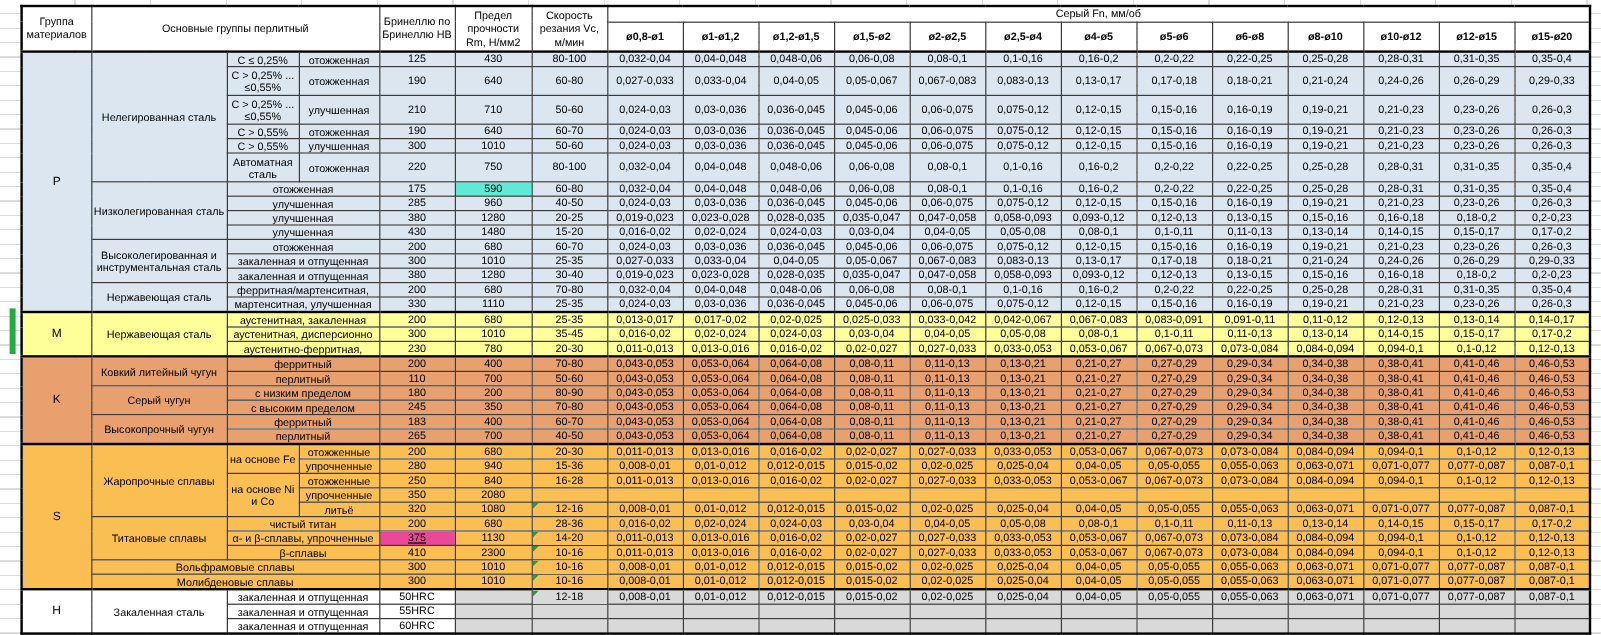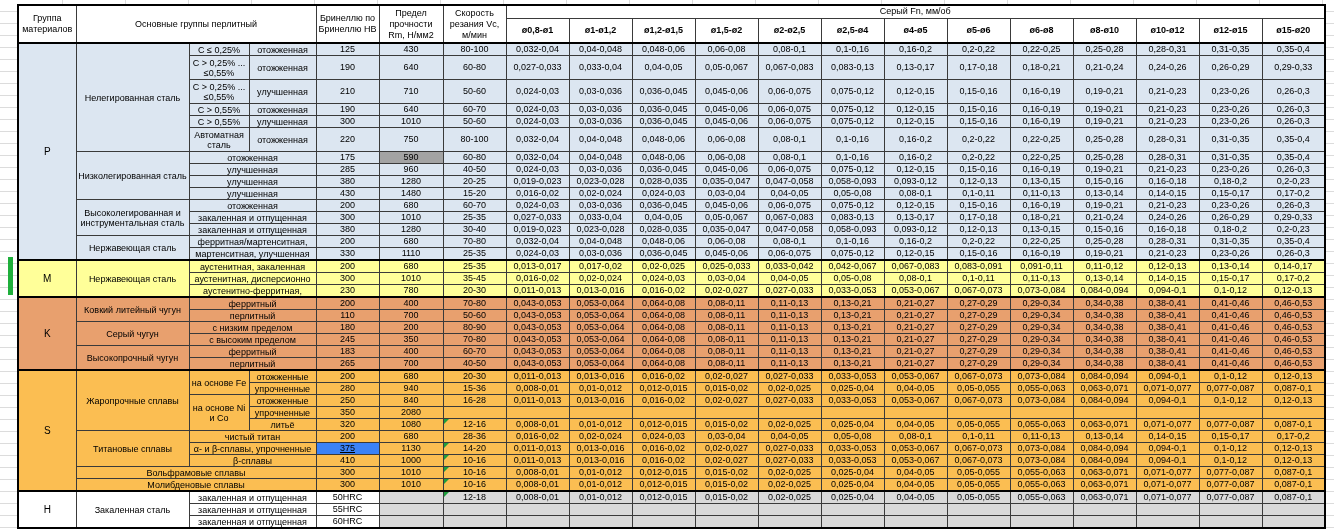"590" td.num { background: #a3a3a3 -> #5eead4 }
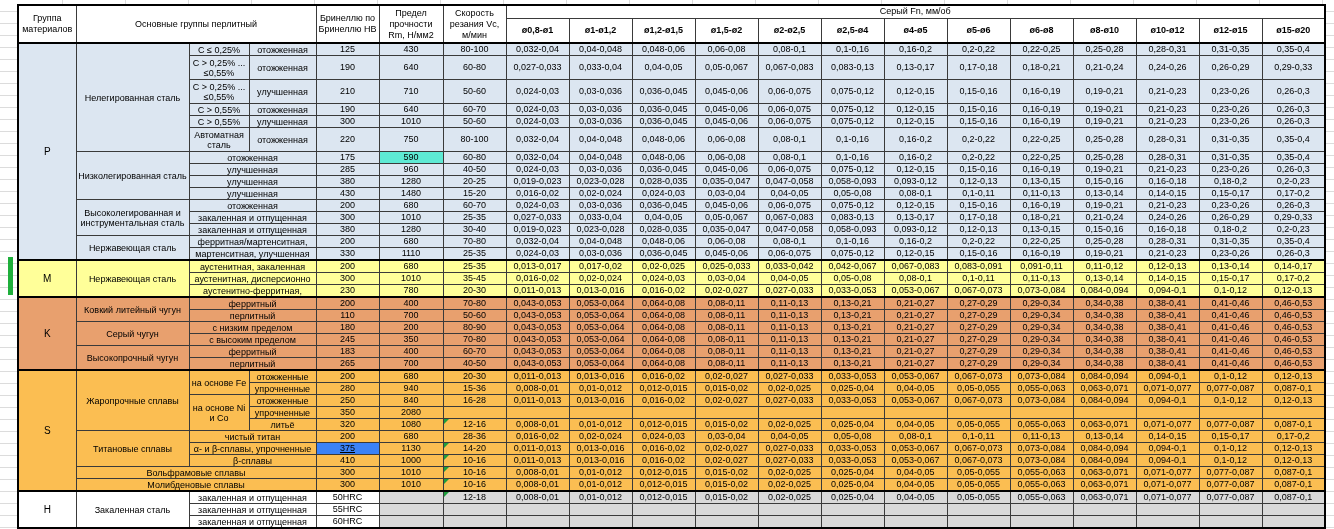"375" td.num { background: #3b82f6 -> #ec4899 }
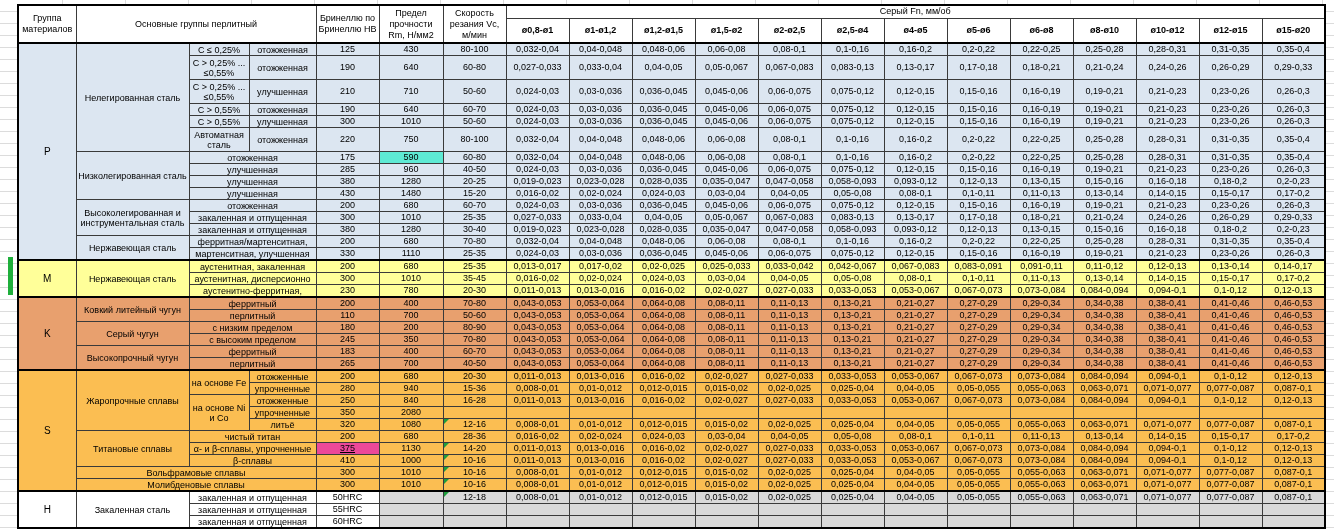"1000" td.num { text: 1000 -> 2300 }
